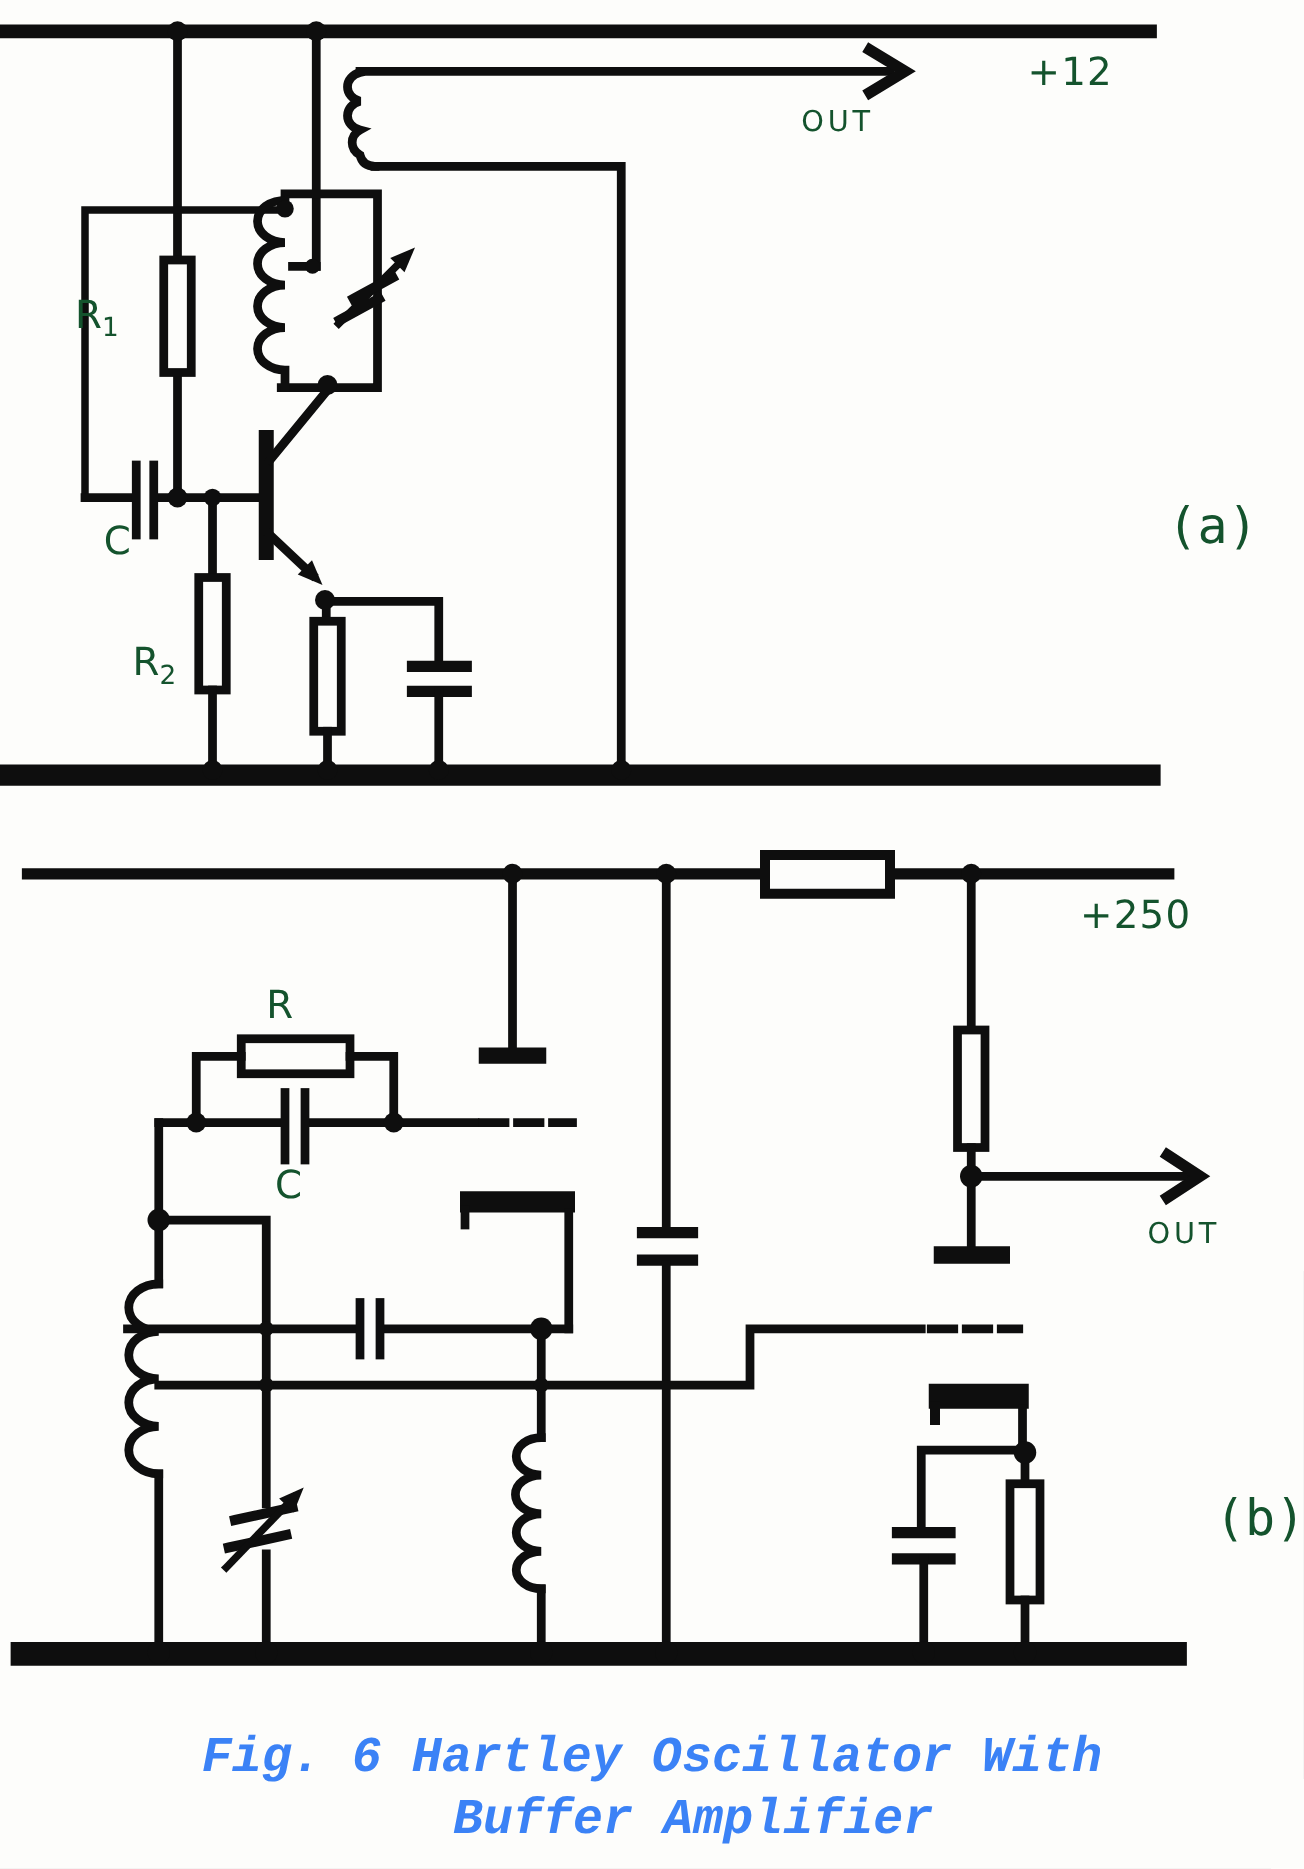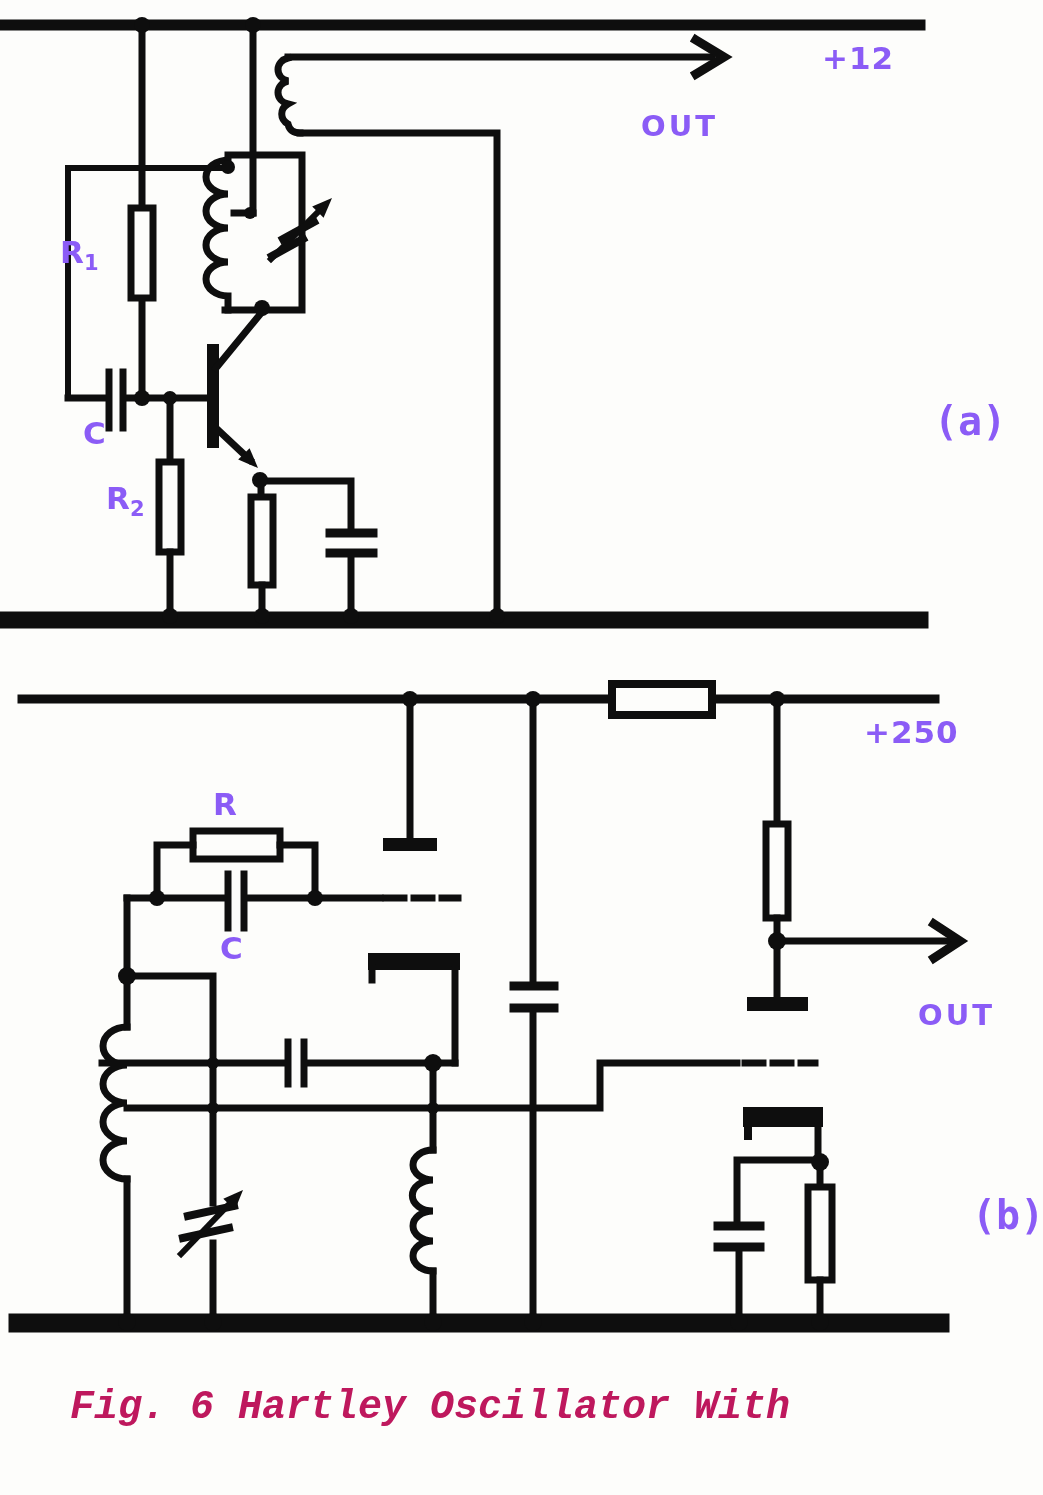"+12" .lbl { color: #8b5cf6 -> #14532d; font-weight: bold -> normal }
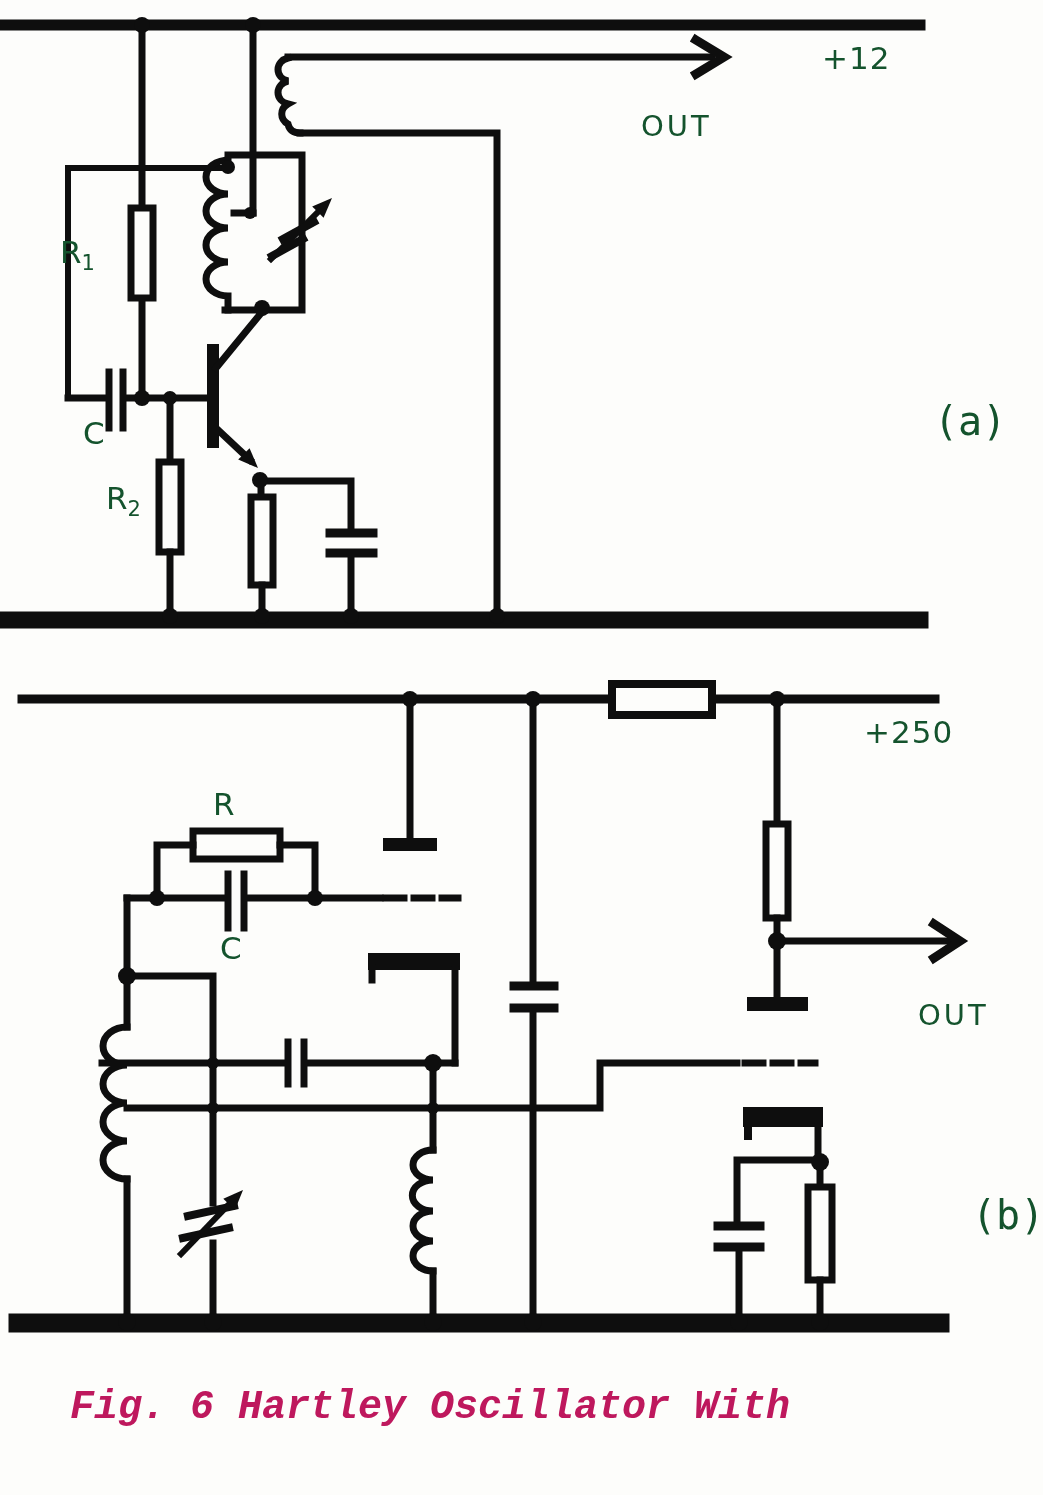"OUT" .out { font-size: 29px -> 23px; margin-top: 24px -> none }
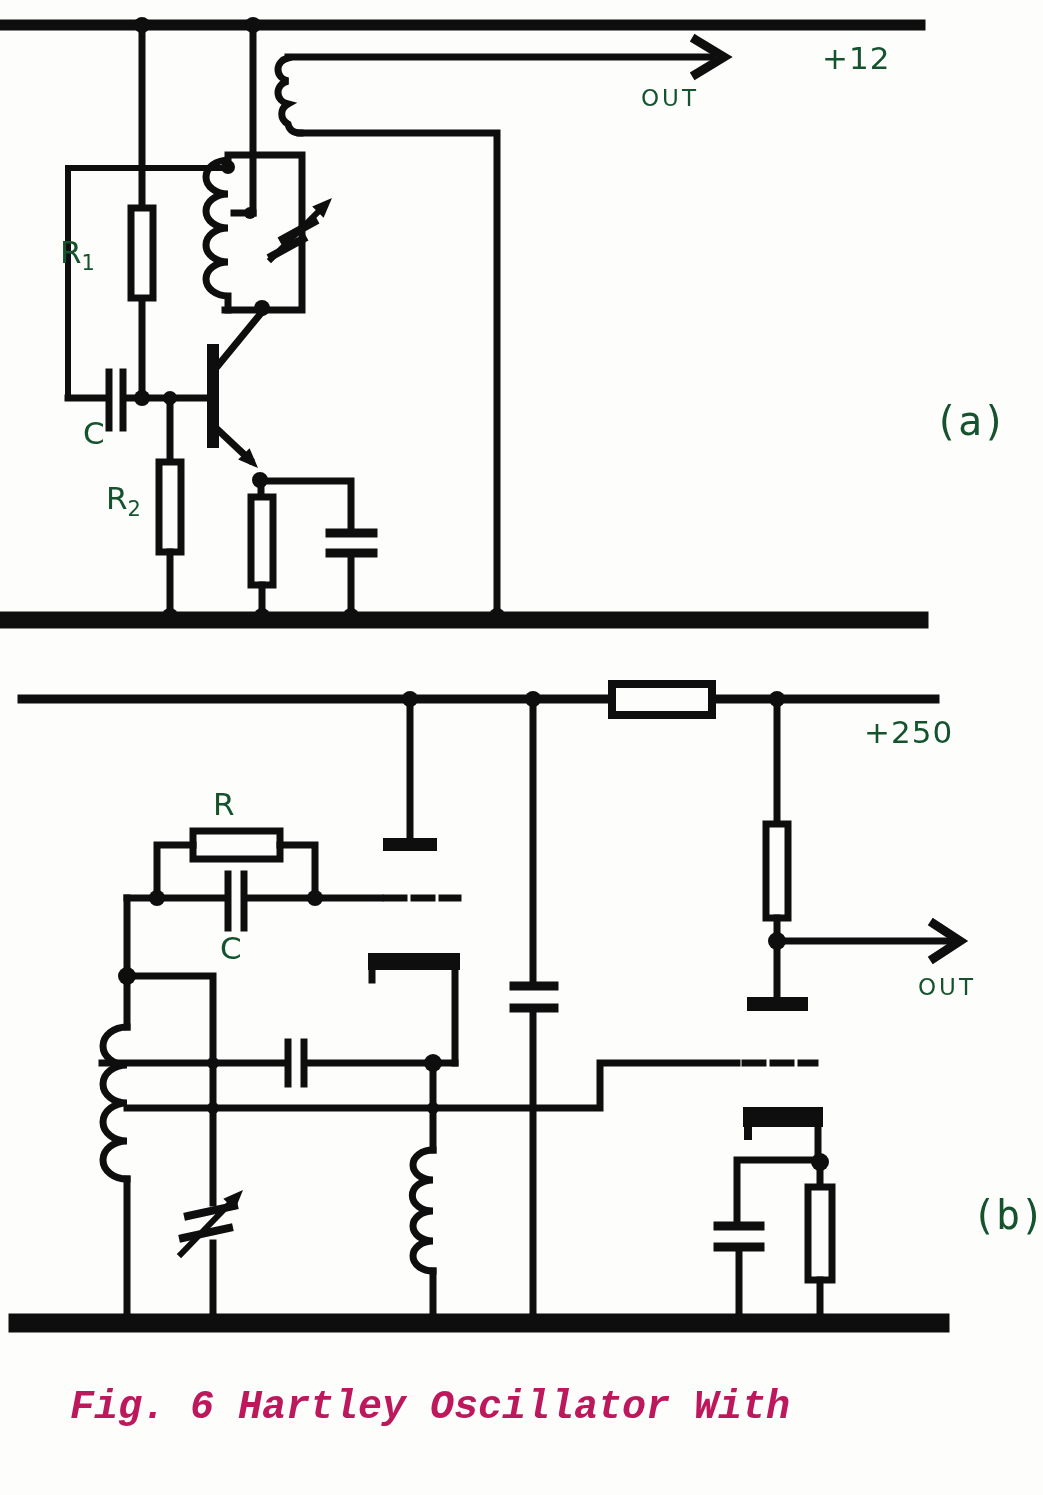"R2" div.lbl { top: 480px -> 512px }
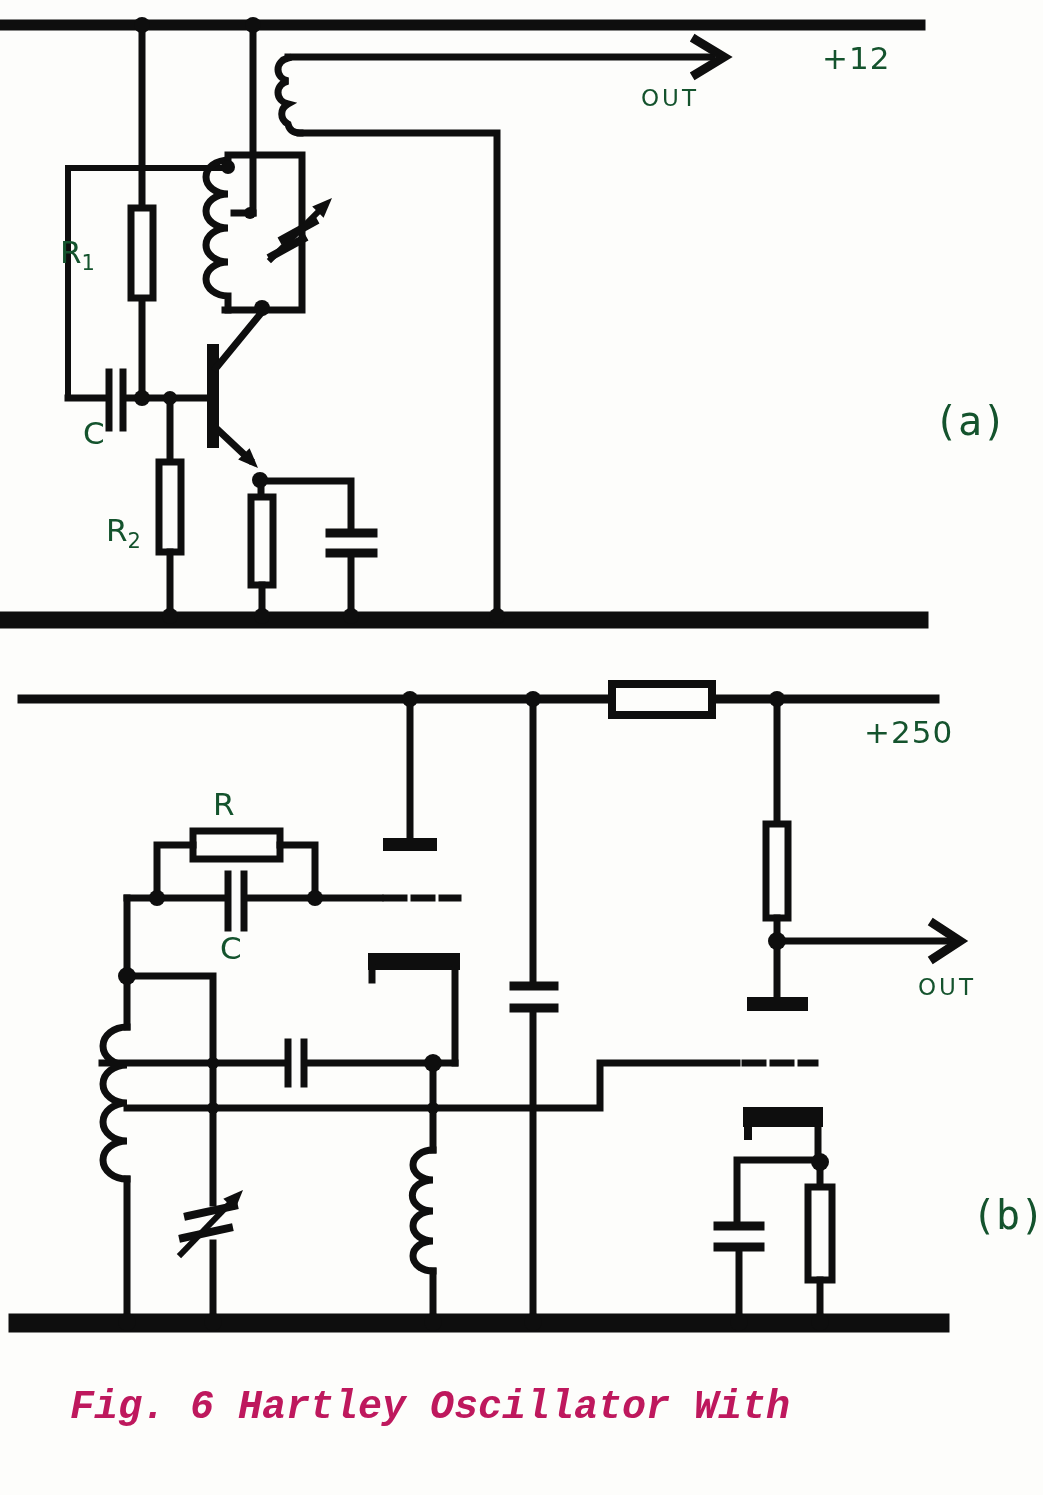"Fig. 6 Hartley Oscillator With" #caption { color: #be185d -> #3b82f6; text-align: left -> center }
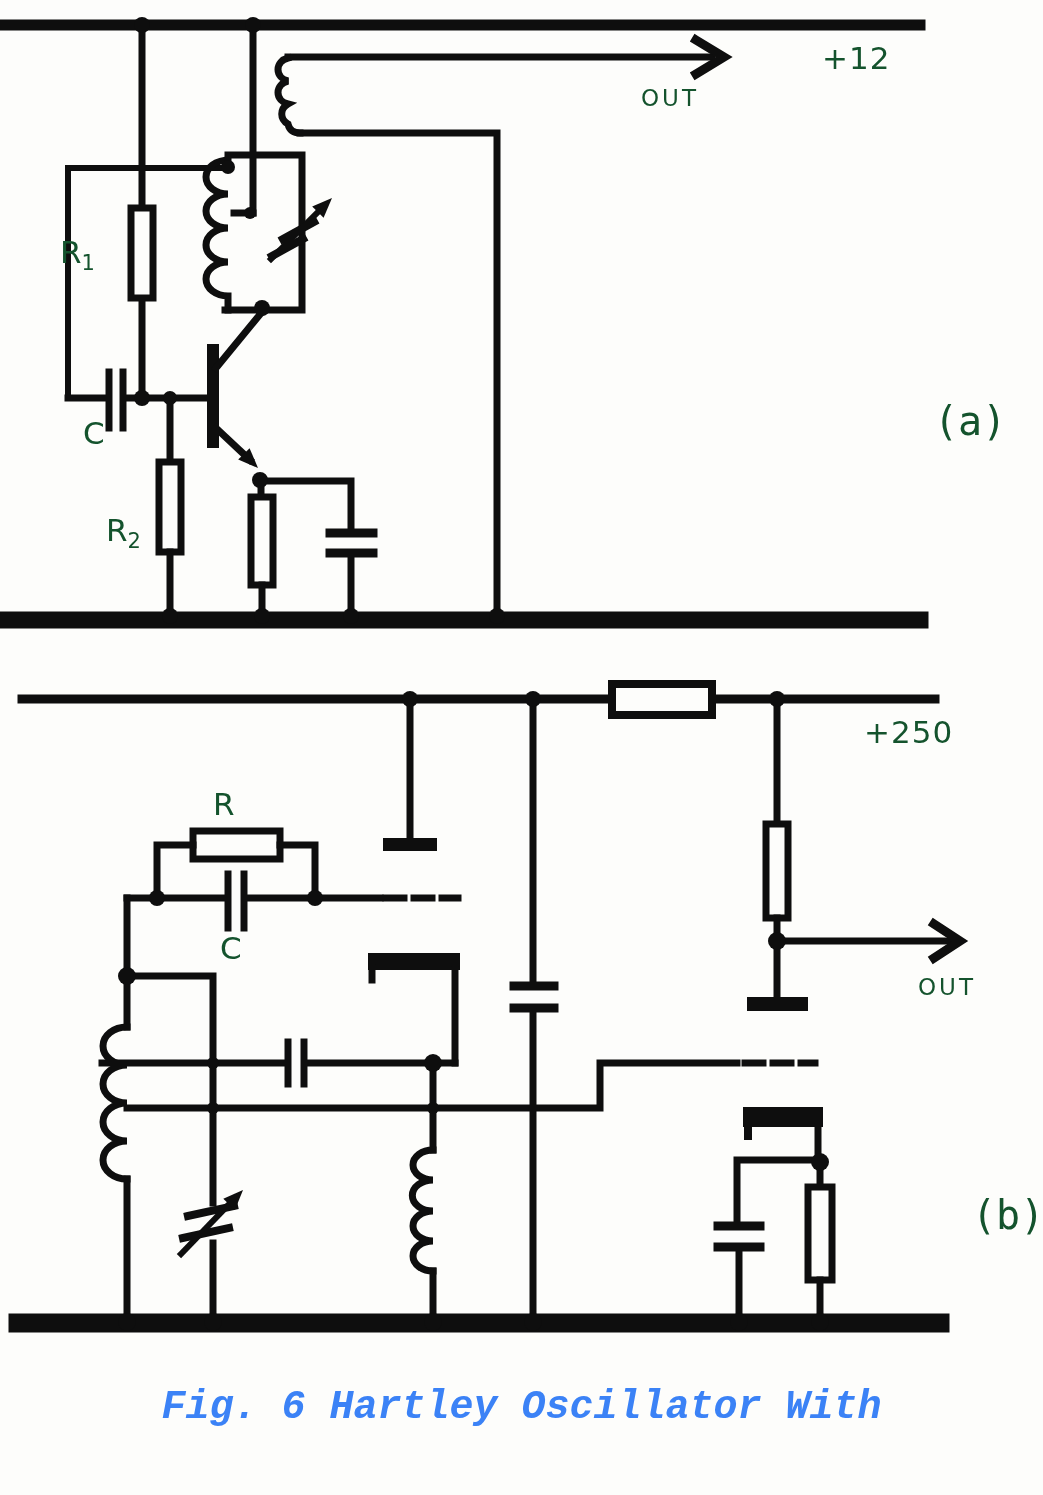"Buffer Amplifier" div.l2 { html: none -> <div>Buffer Amplifier</div> }
